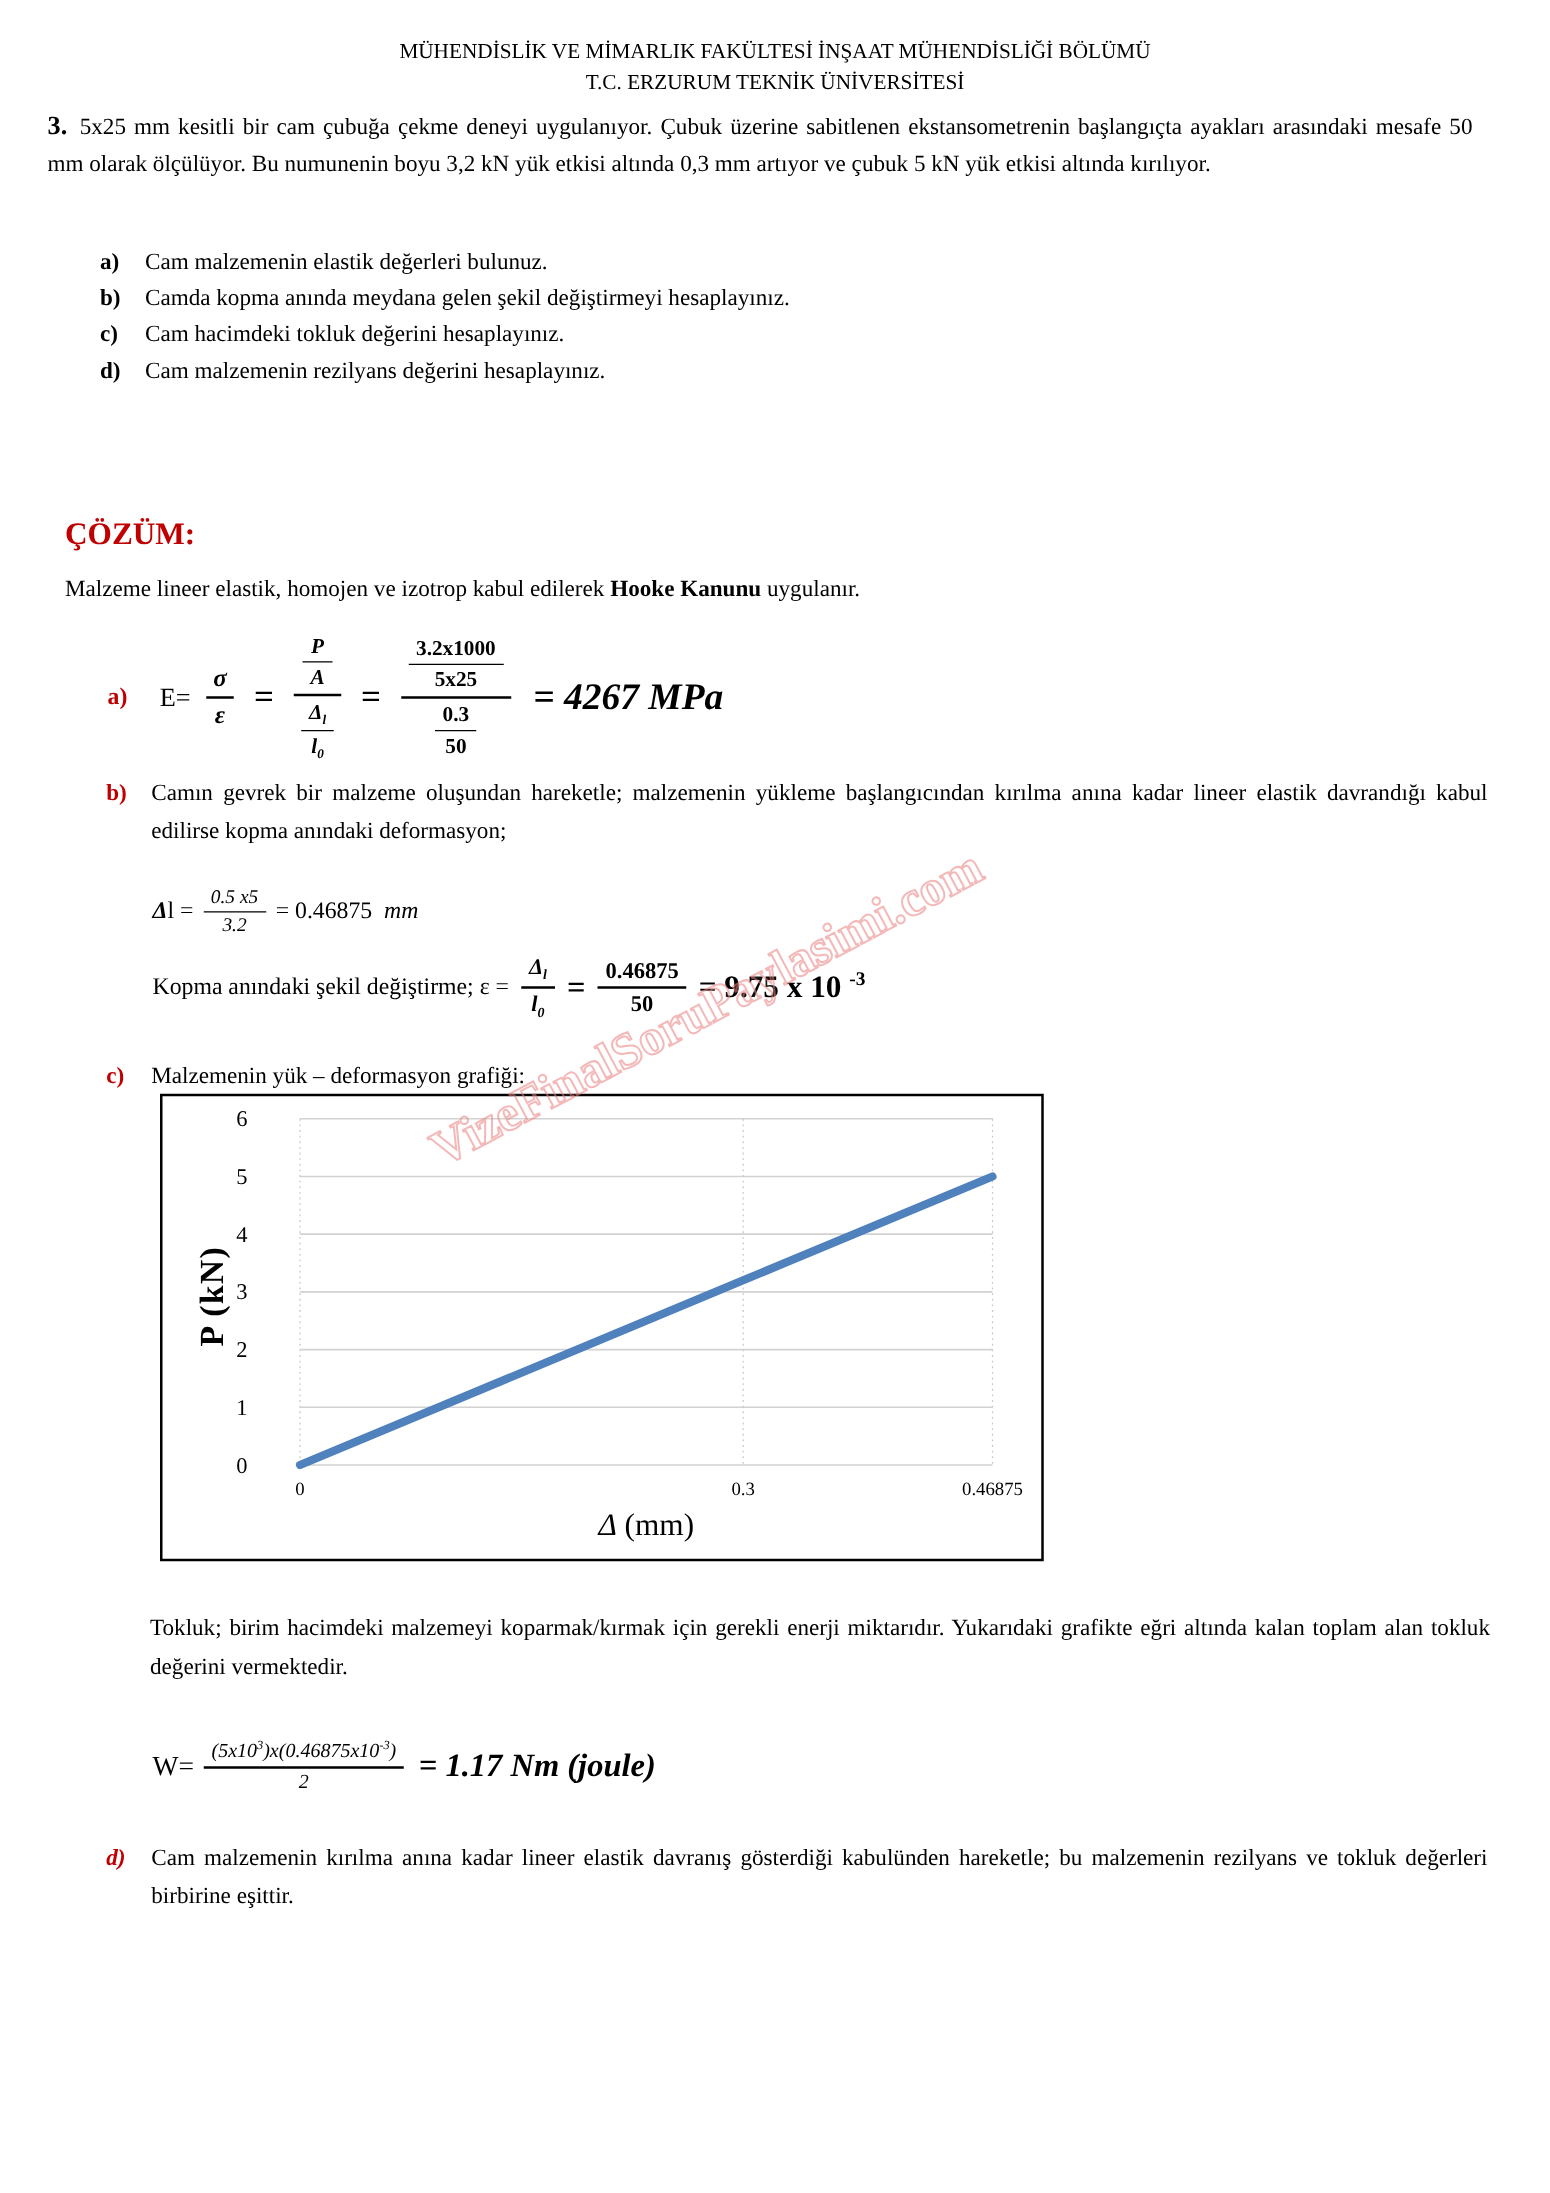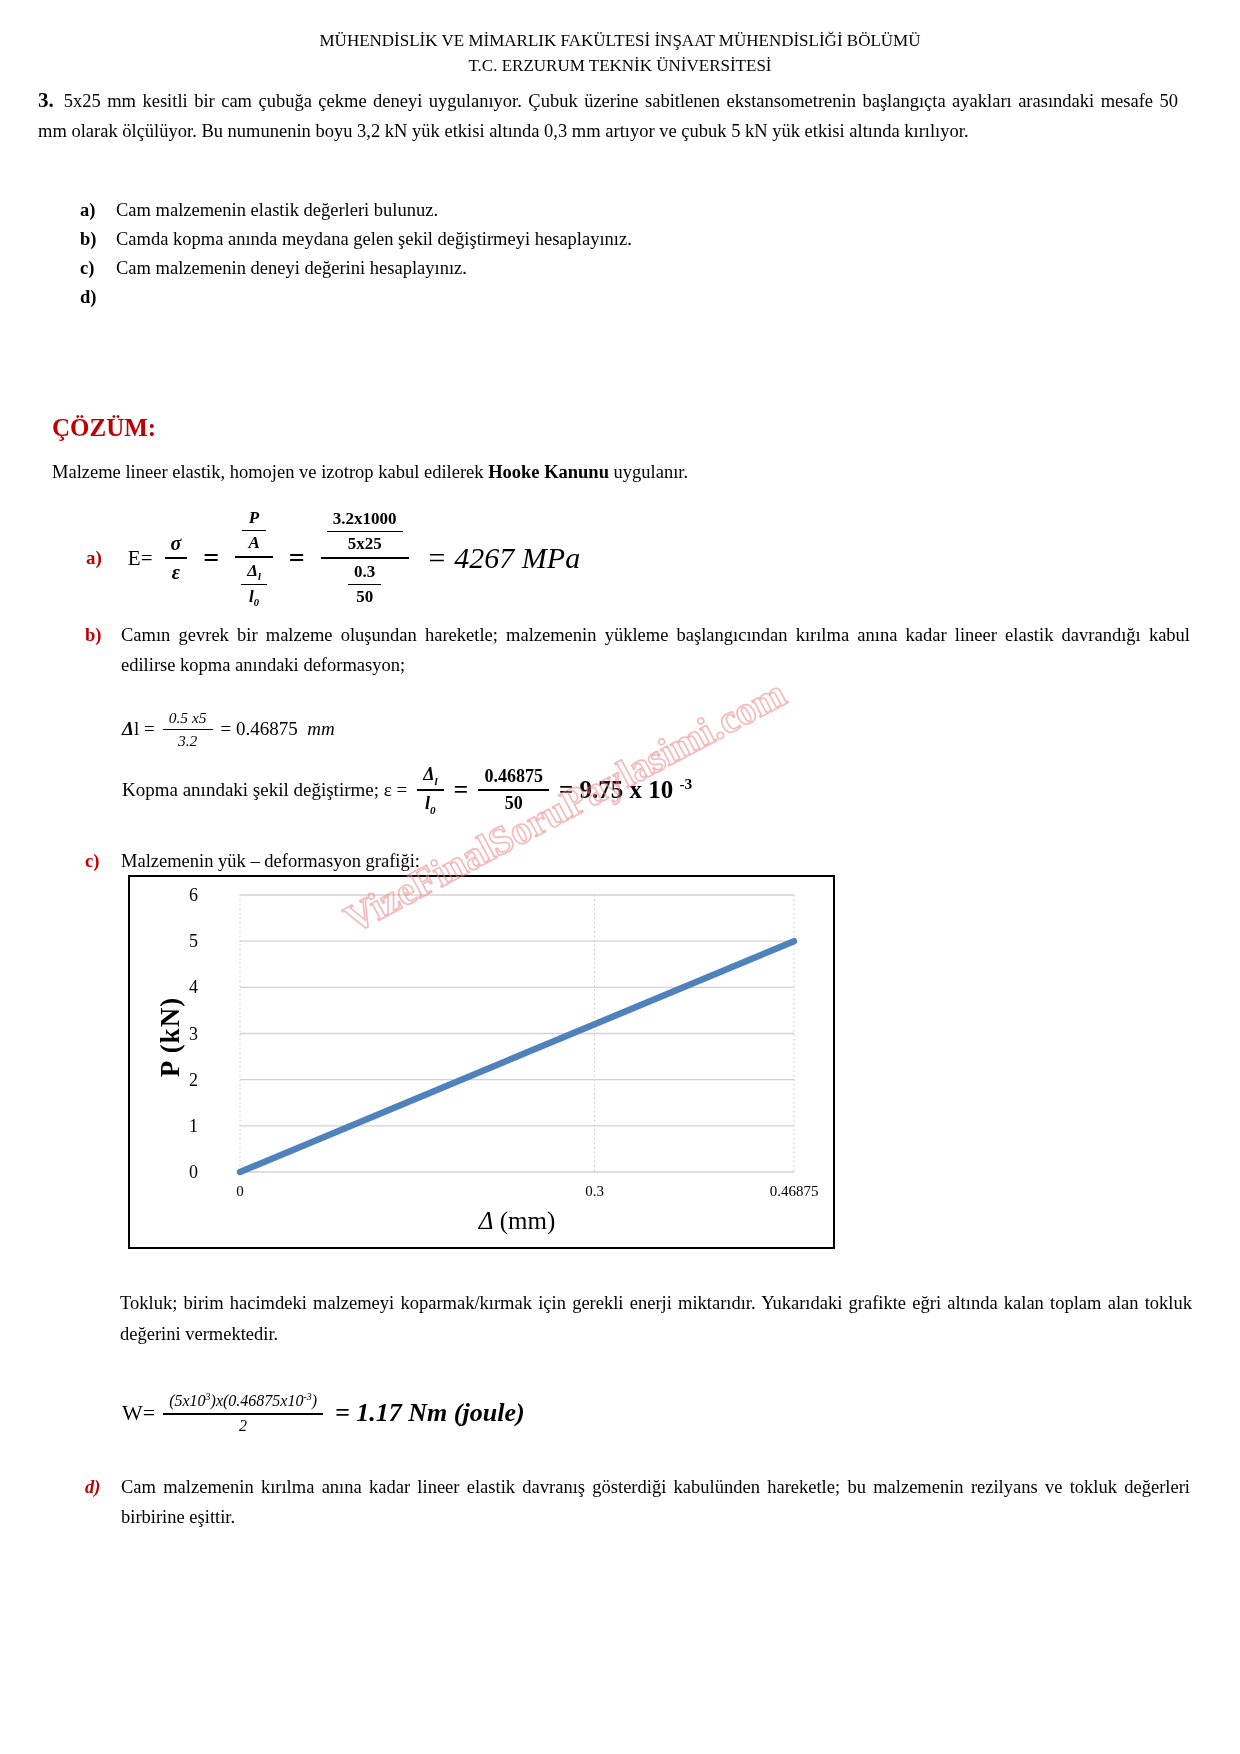"Cam malzemenin deneyi değerini" span { text: malzemenin deneyi -> hacimdeki tokluk }
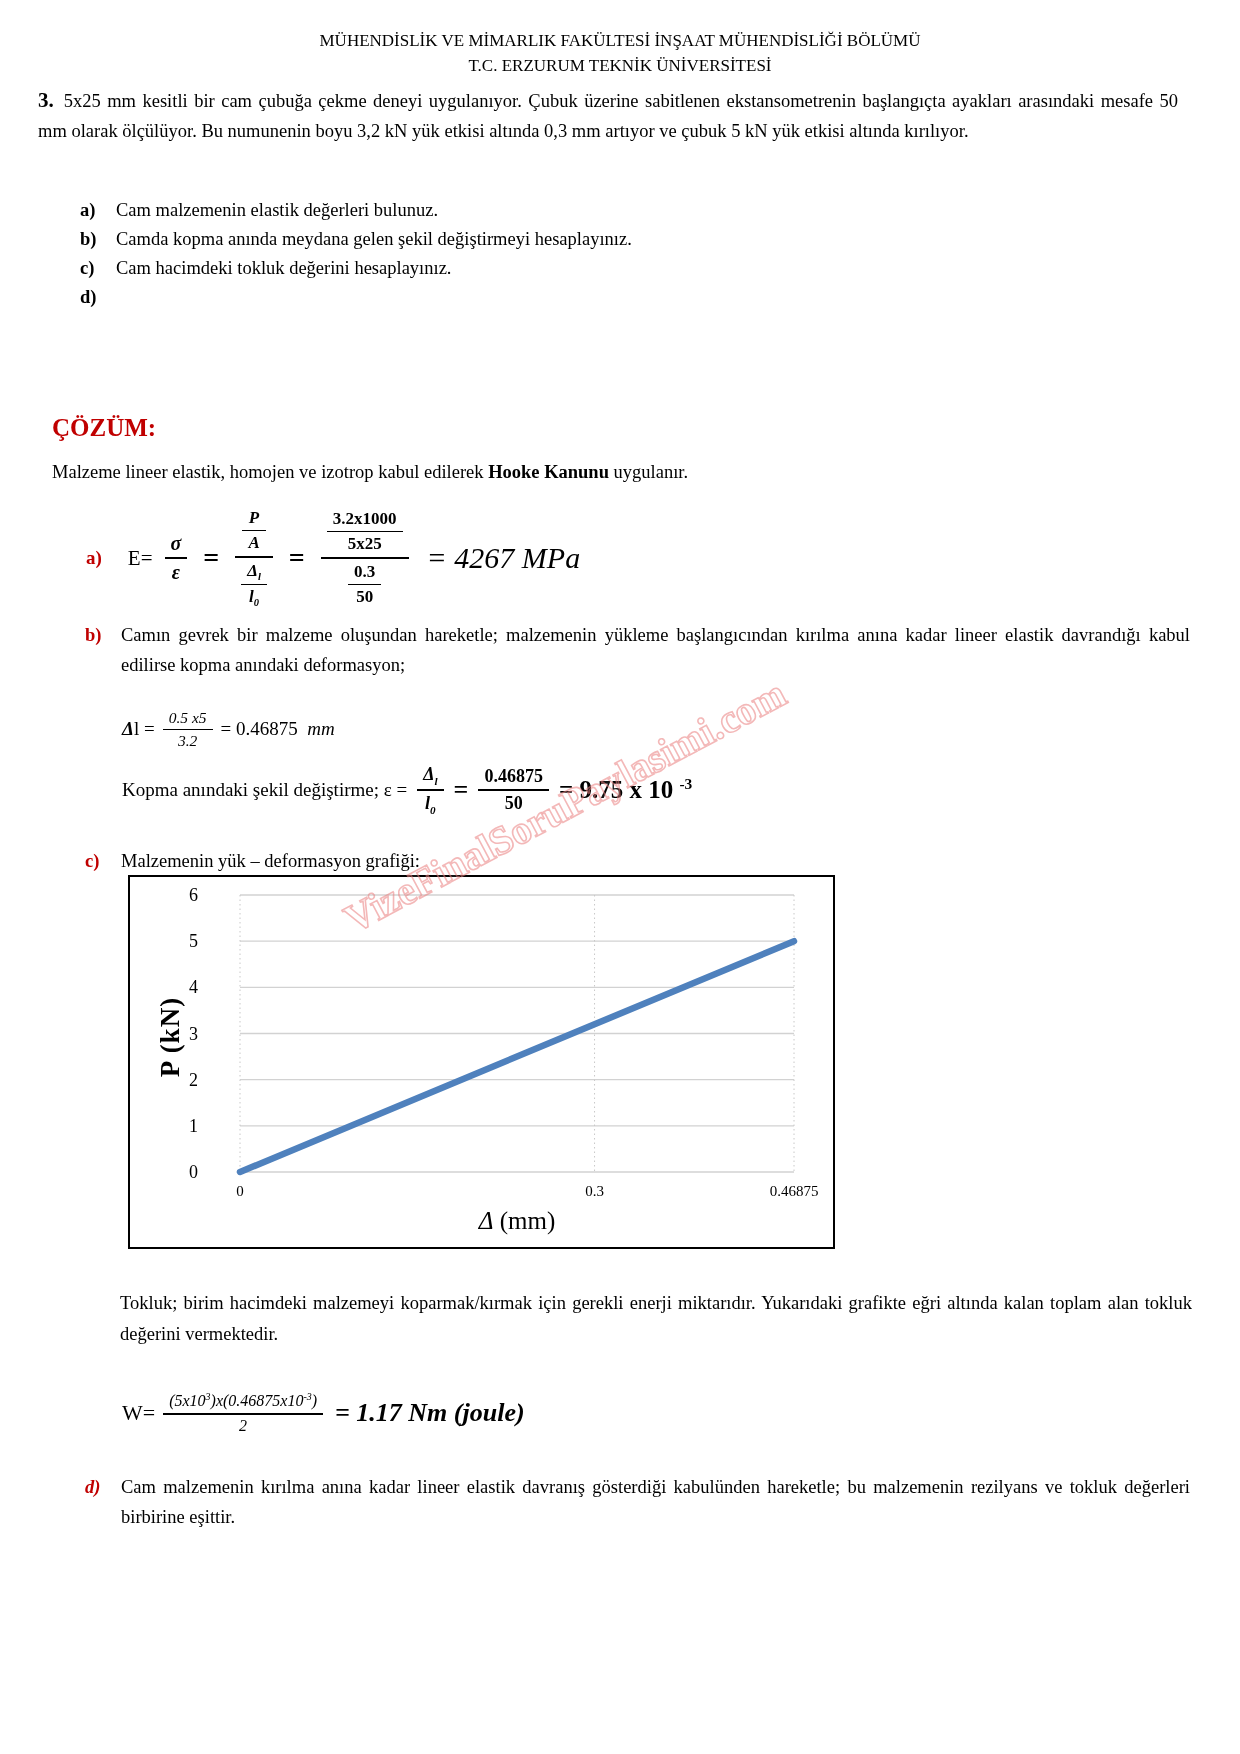"Cam malzemenin rezilyans değerini" span { html: none -> <span>Cam malzemenin rezilyans değerini hesaplayınız.</span> }
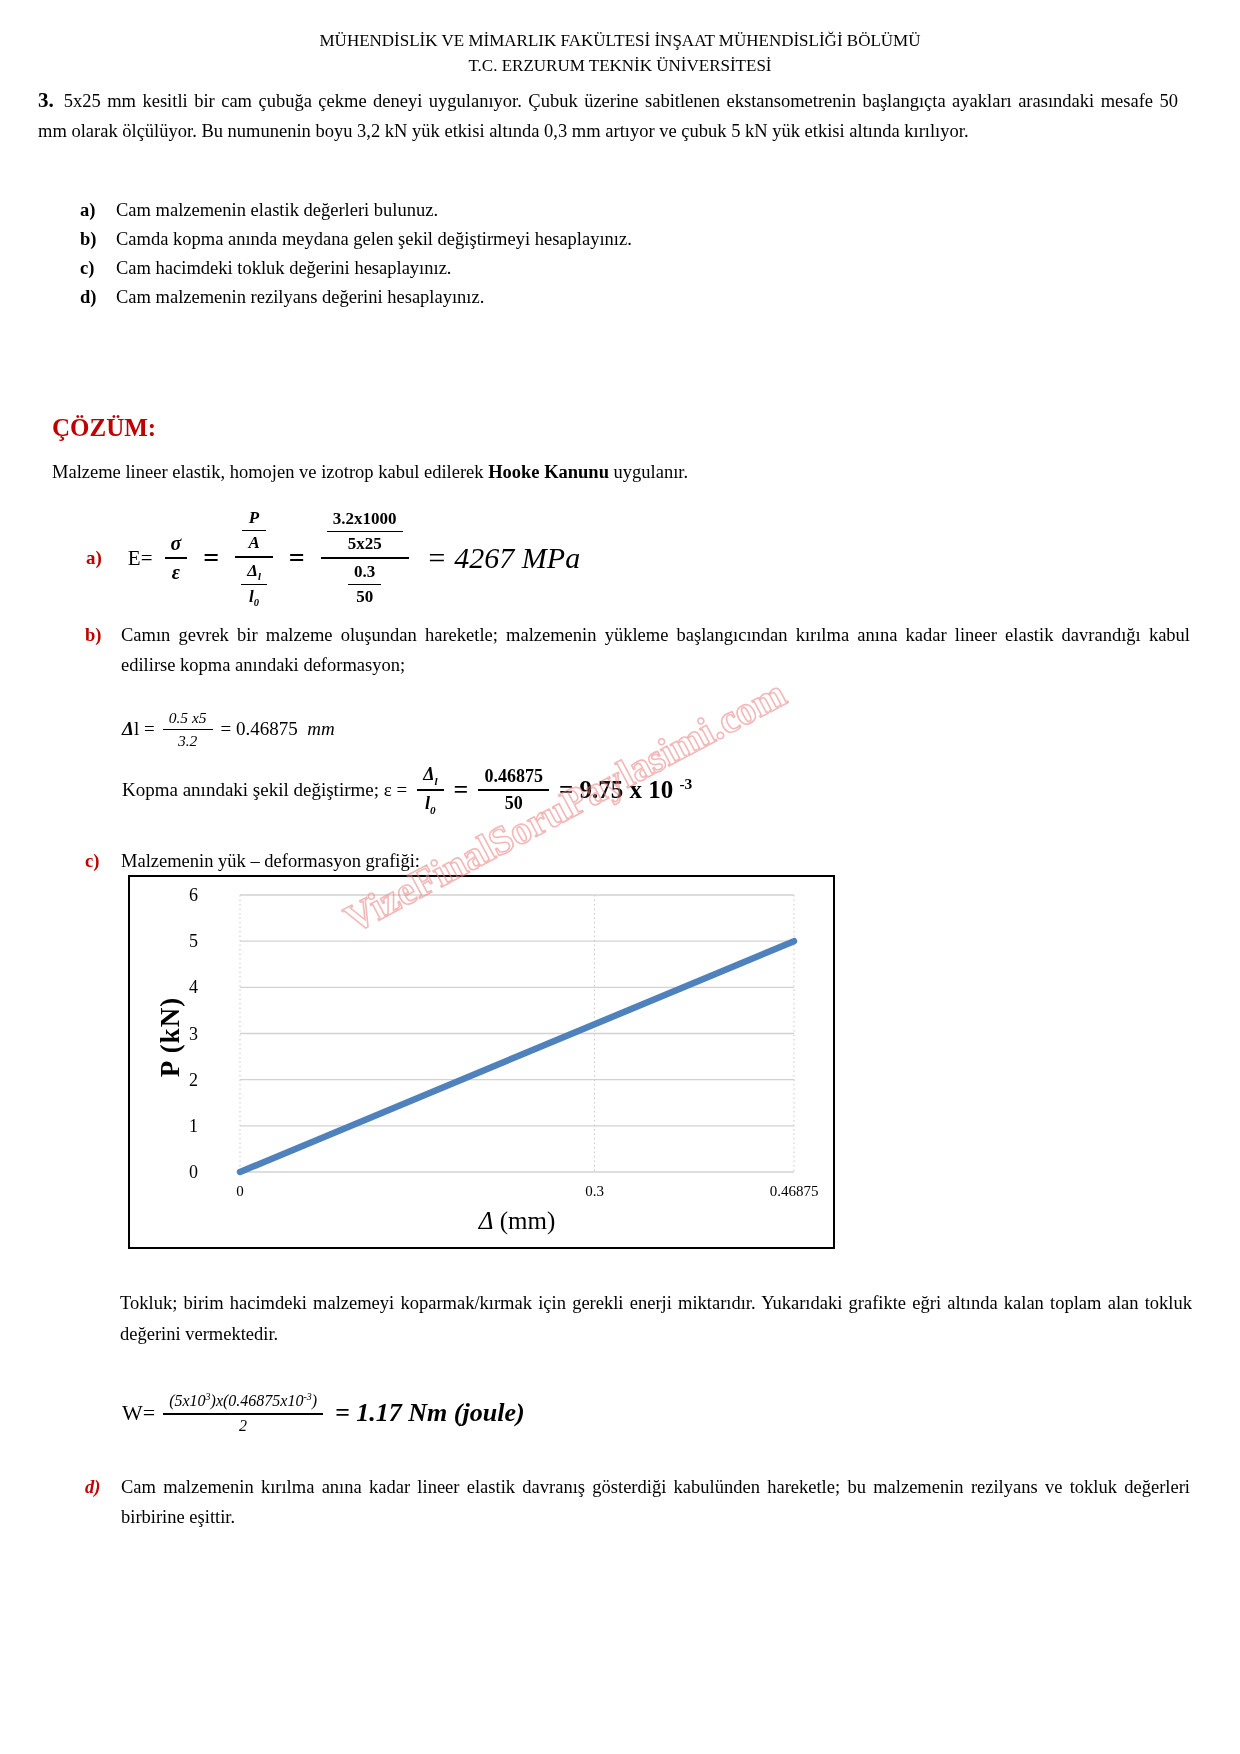"= 4267 MPa" .f-a .res { font-weight: normal -> bold }
